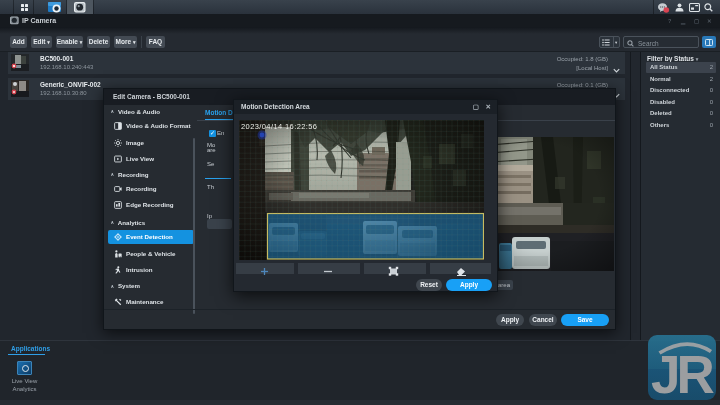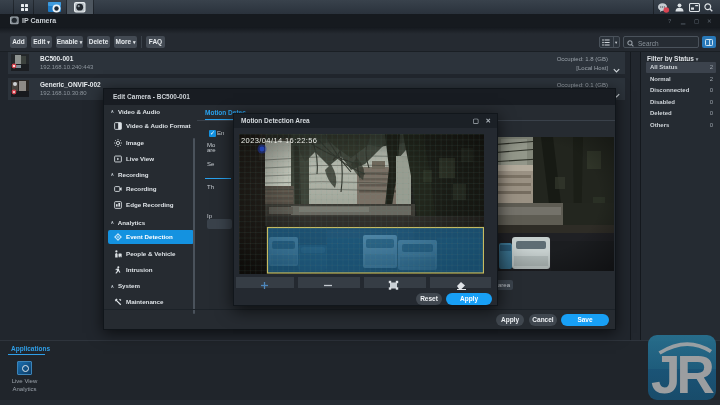"2023/04/14 16:22:56" #modal { top: 113px -> 99px }
